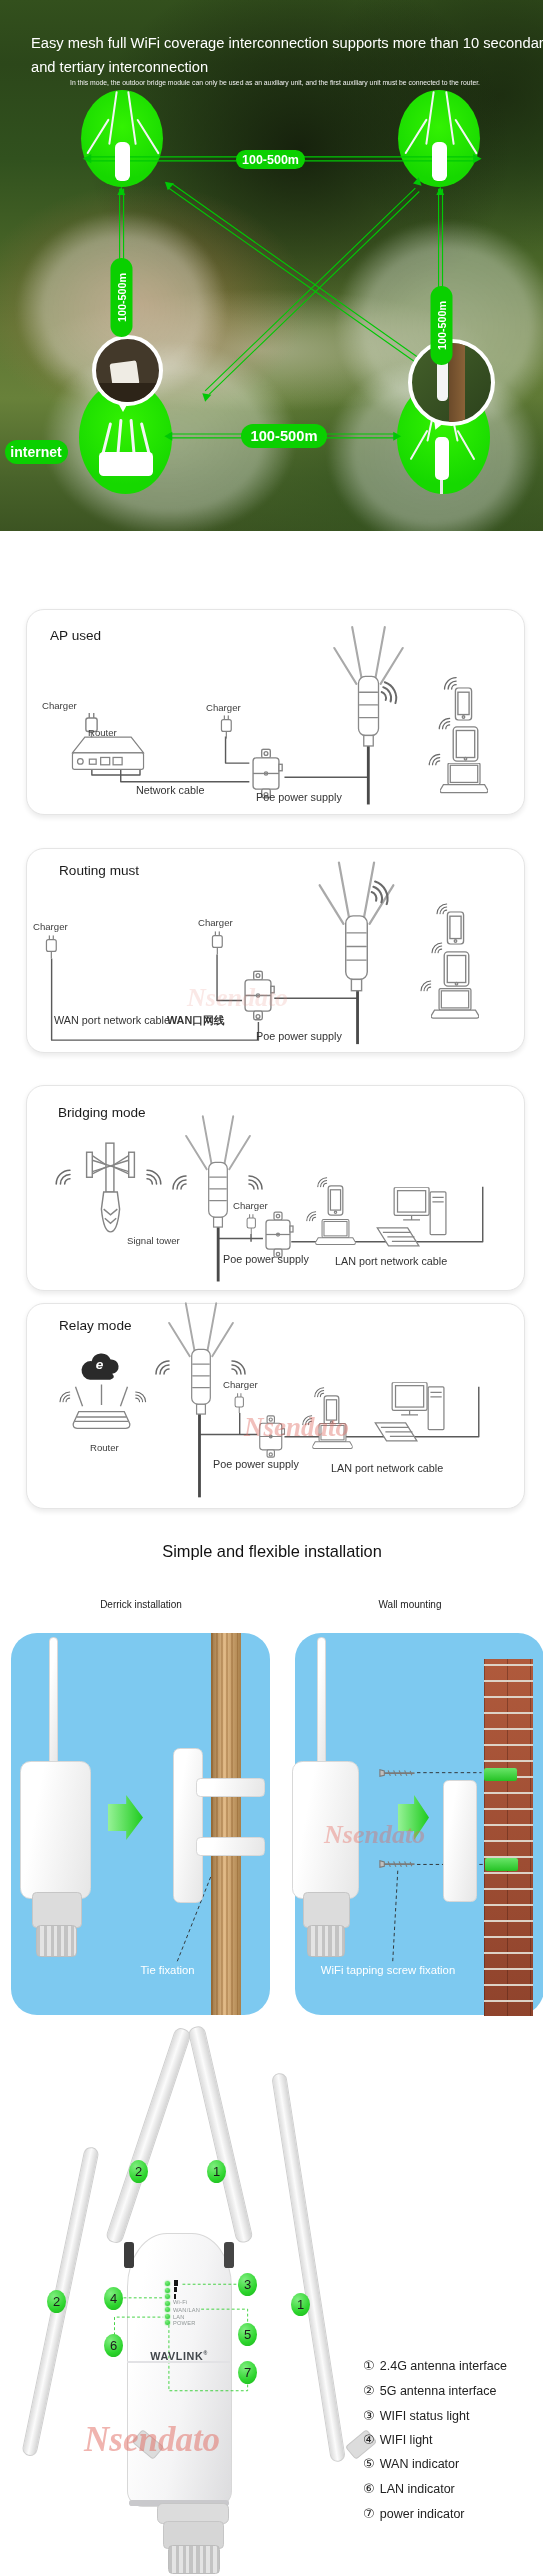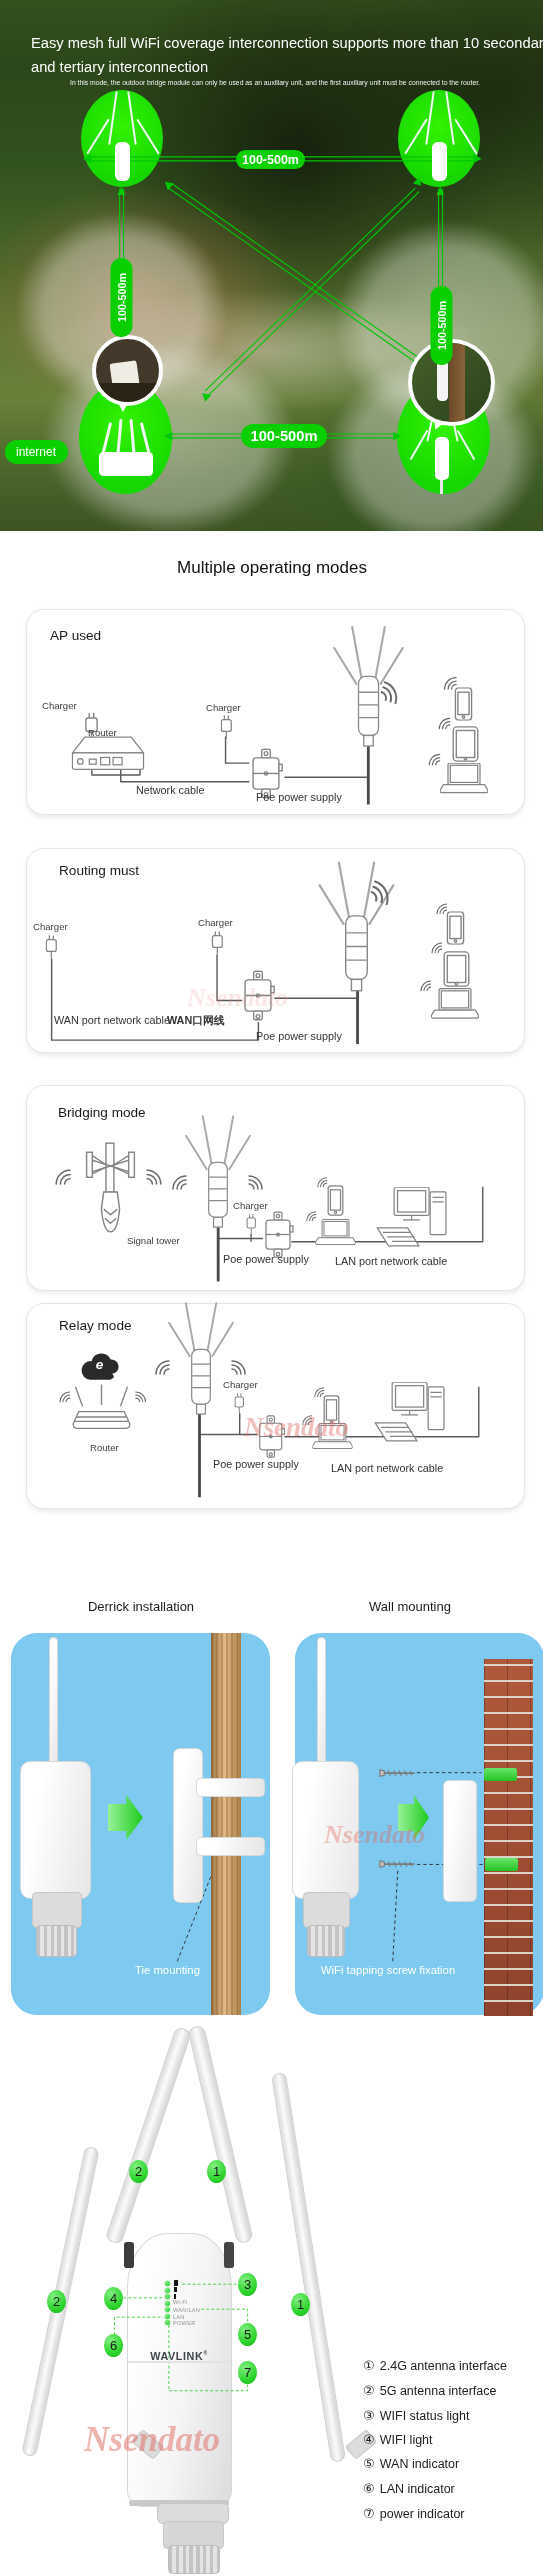"internet" div.pill { font-size: 12px -> 14px; font-weight: 400 -> 700 }
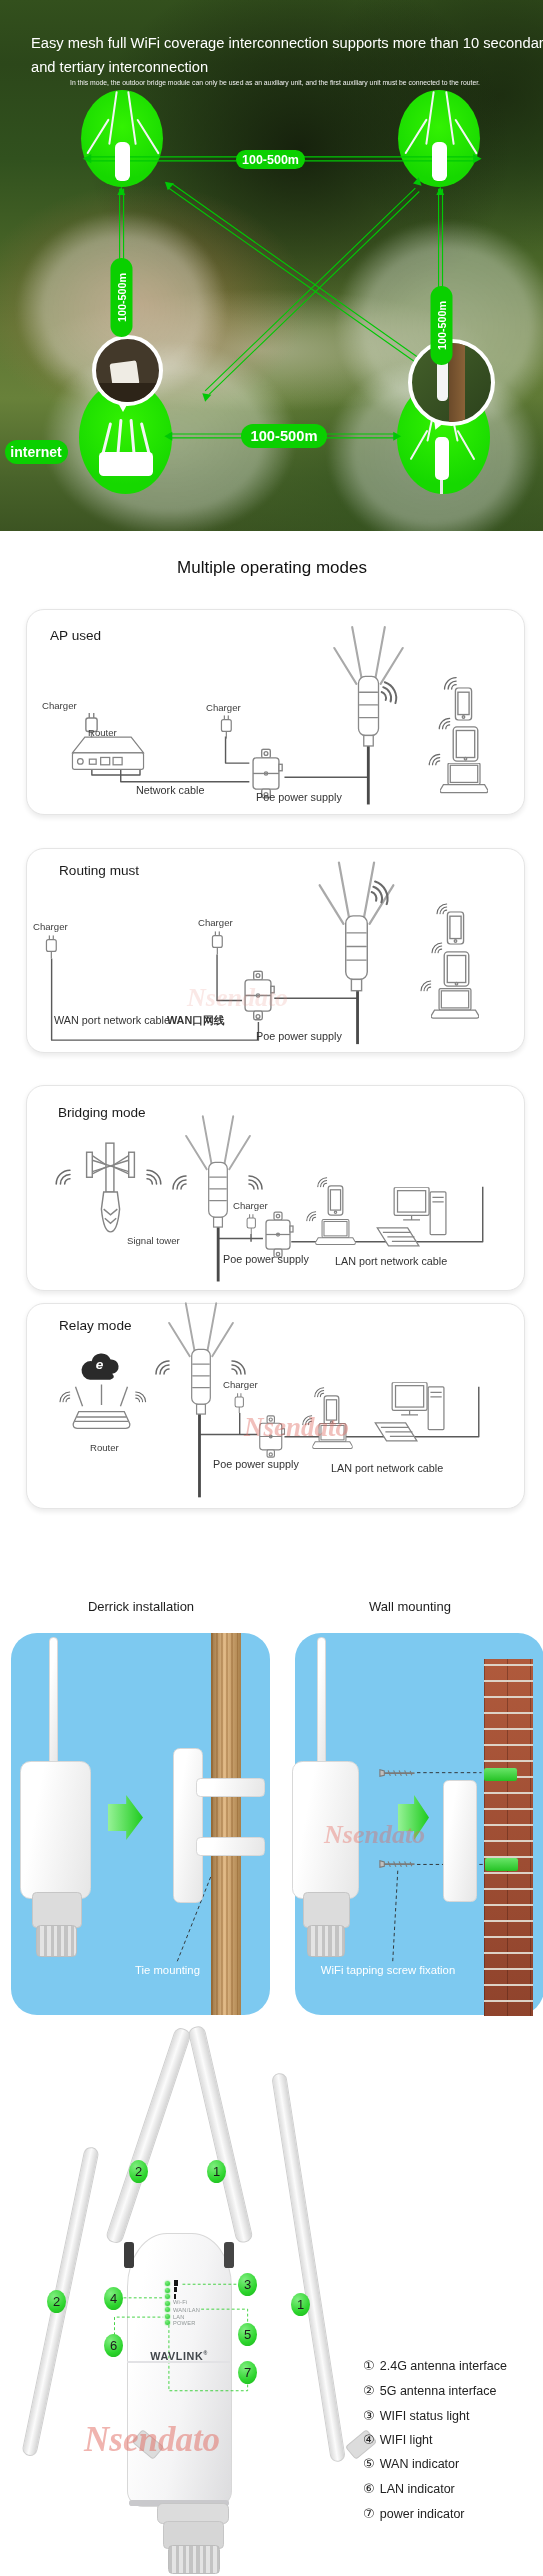"Multiple operating modes" div.h1 { html: <div>Multiple operating modes</div> -> none }
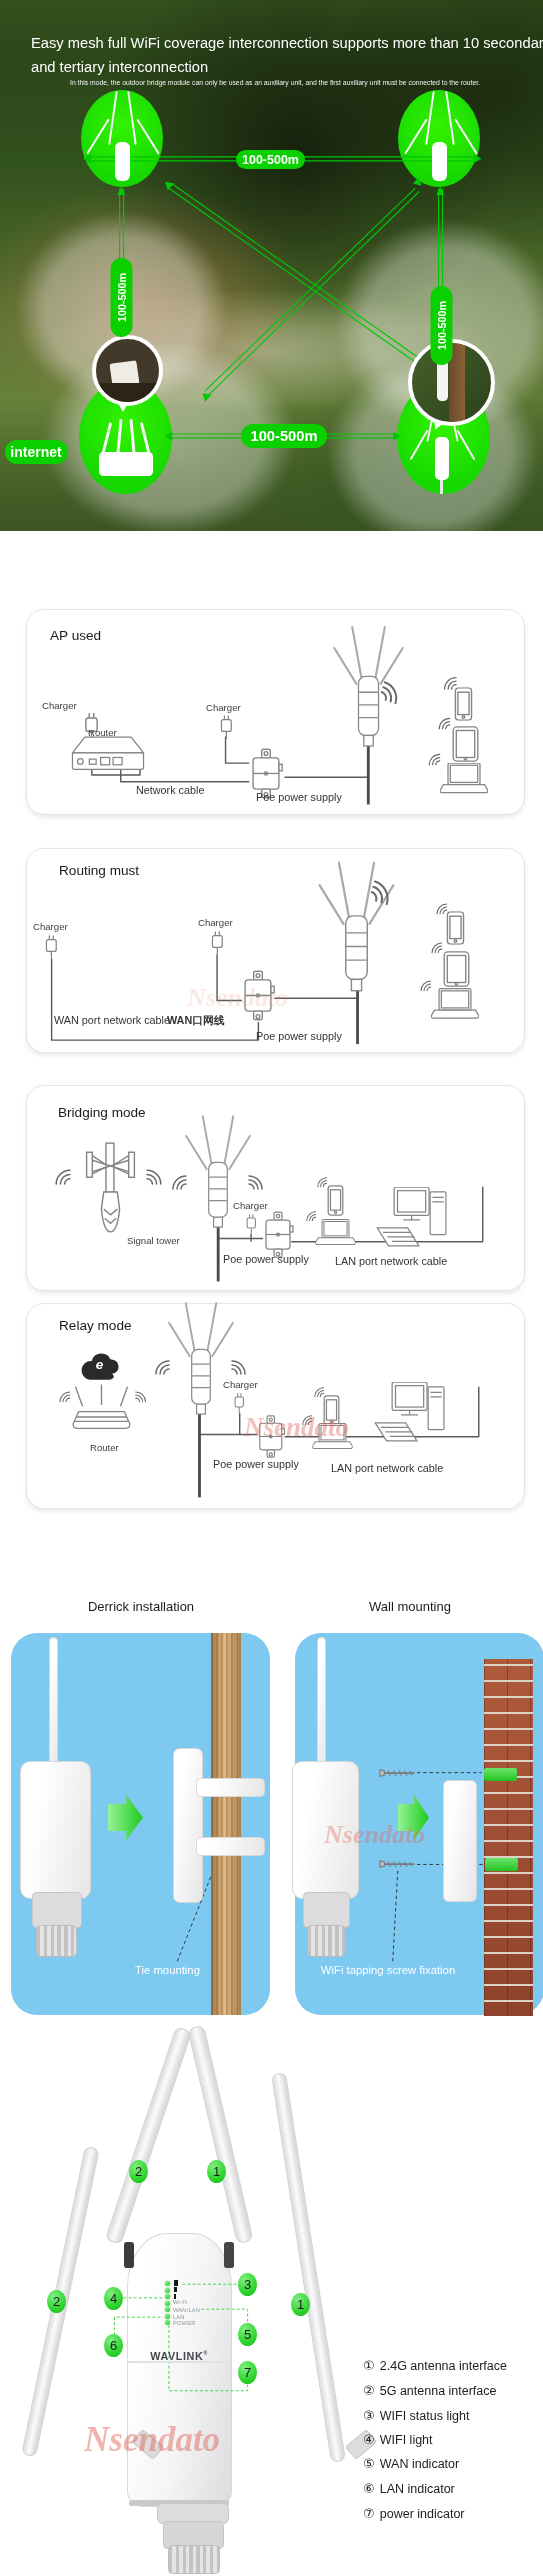"Simple and flexible installation" div.h1 { html: none -> <div>Simple and flexible installation</div> }
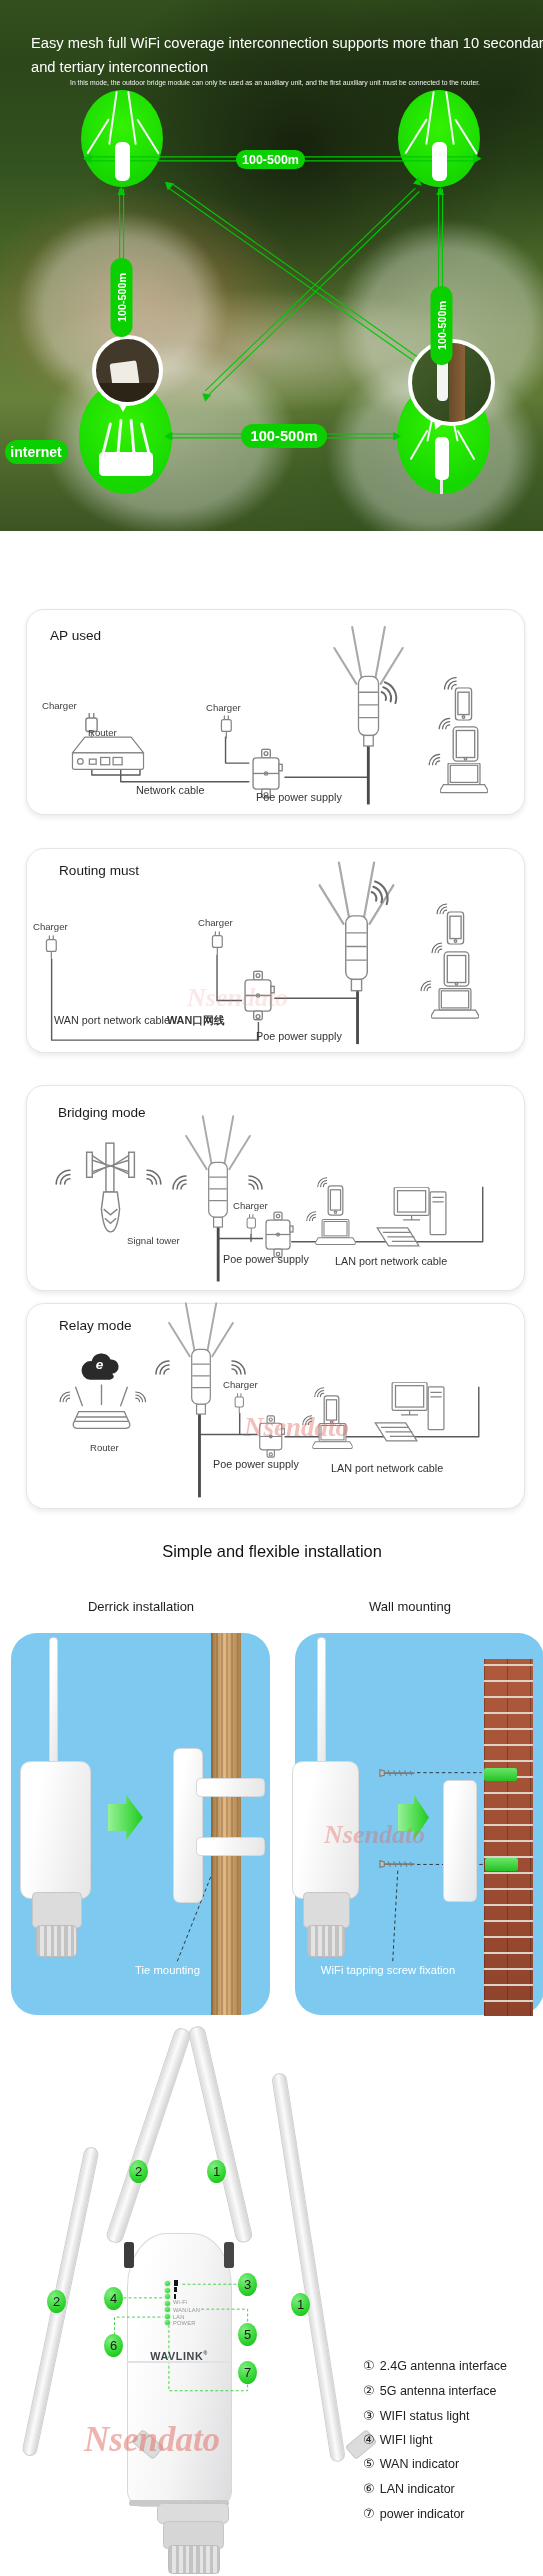"Derrick installation" .col-title { font-size: 13px -> 10px }
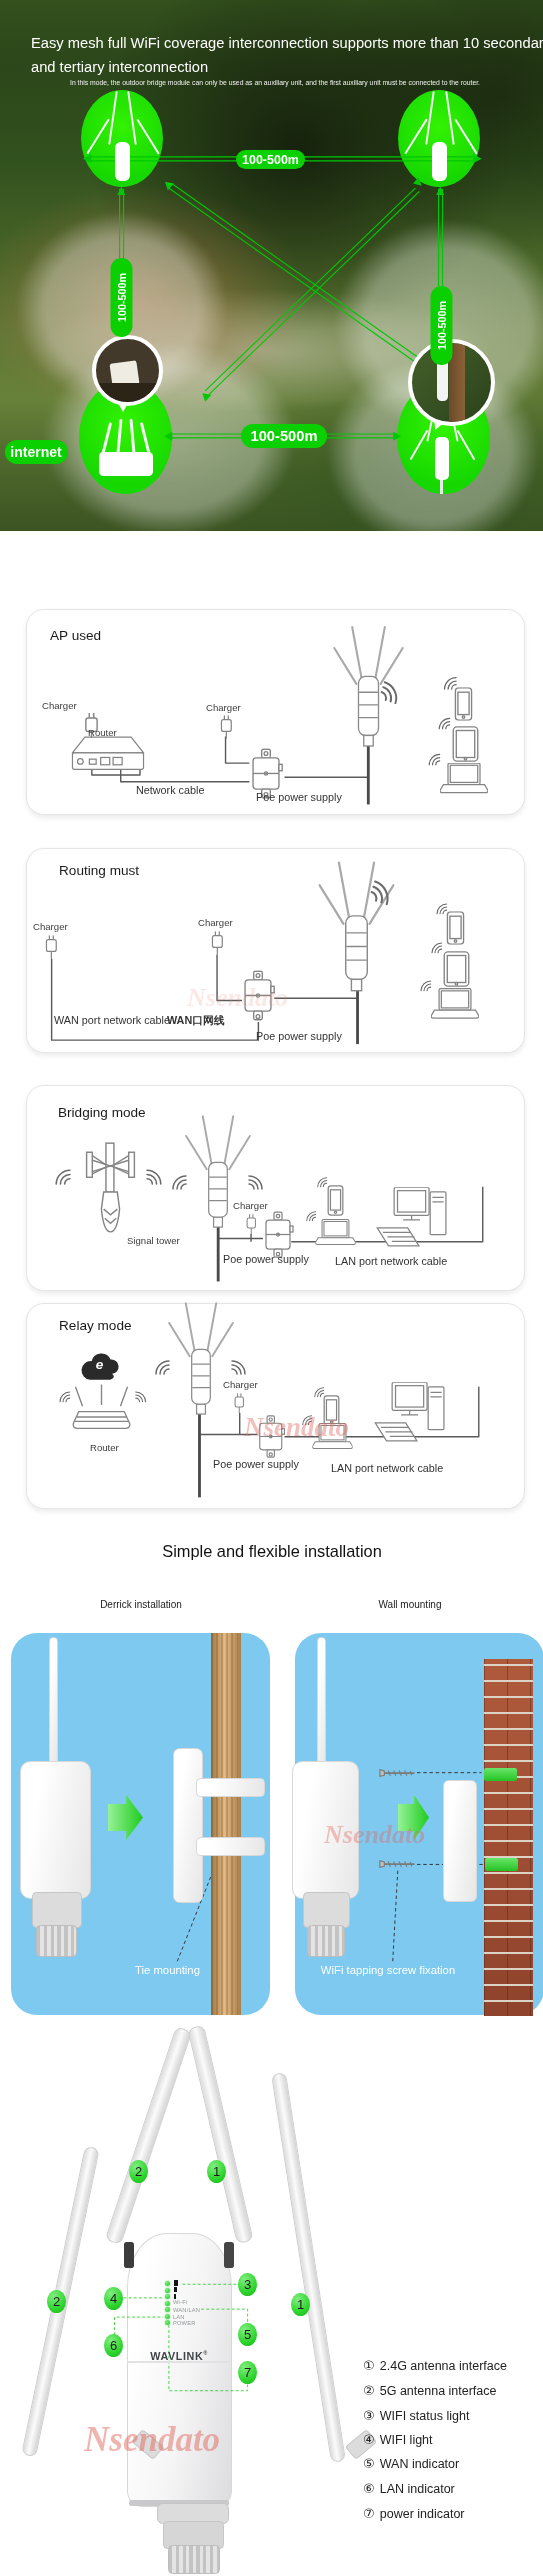"Tie mounting" div.fix-label { text: mounting -> fixation }
